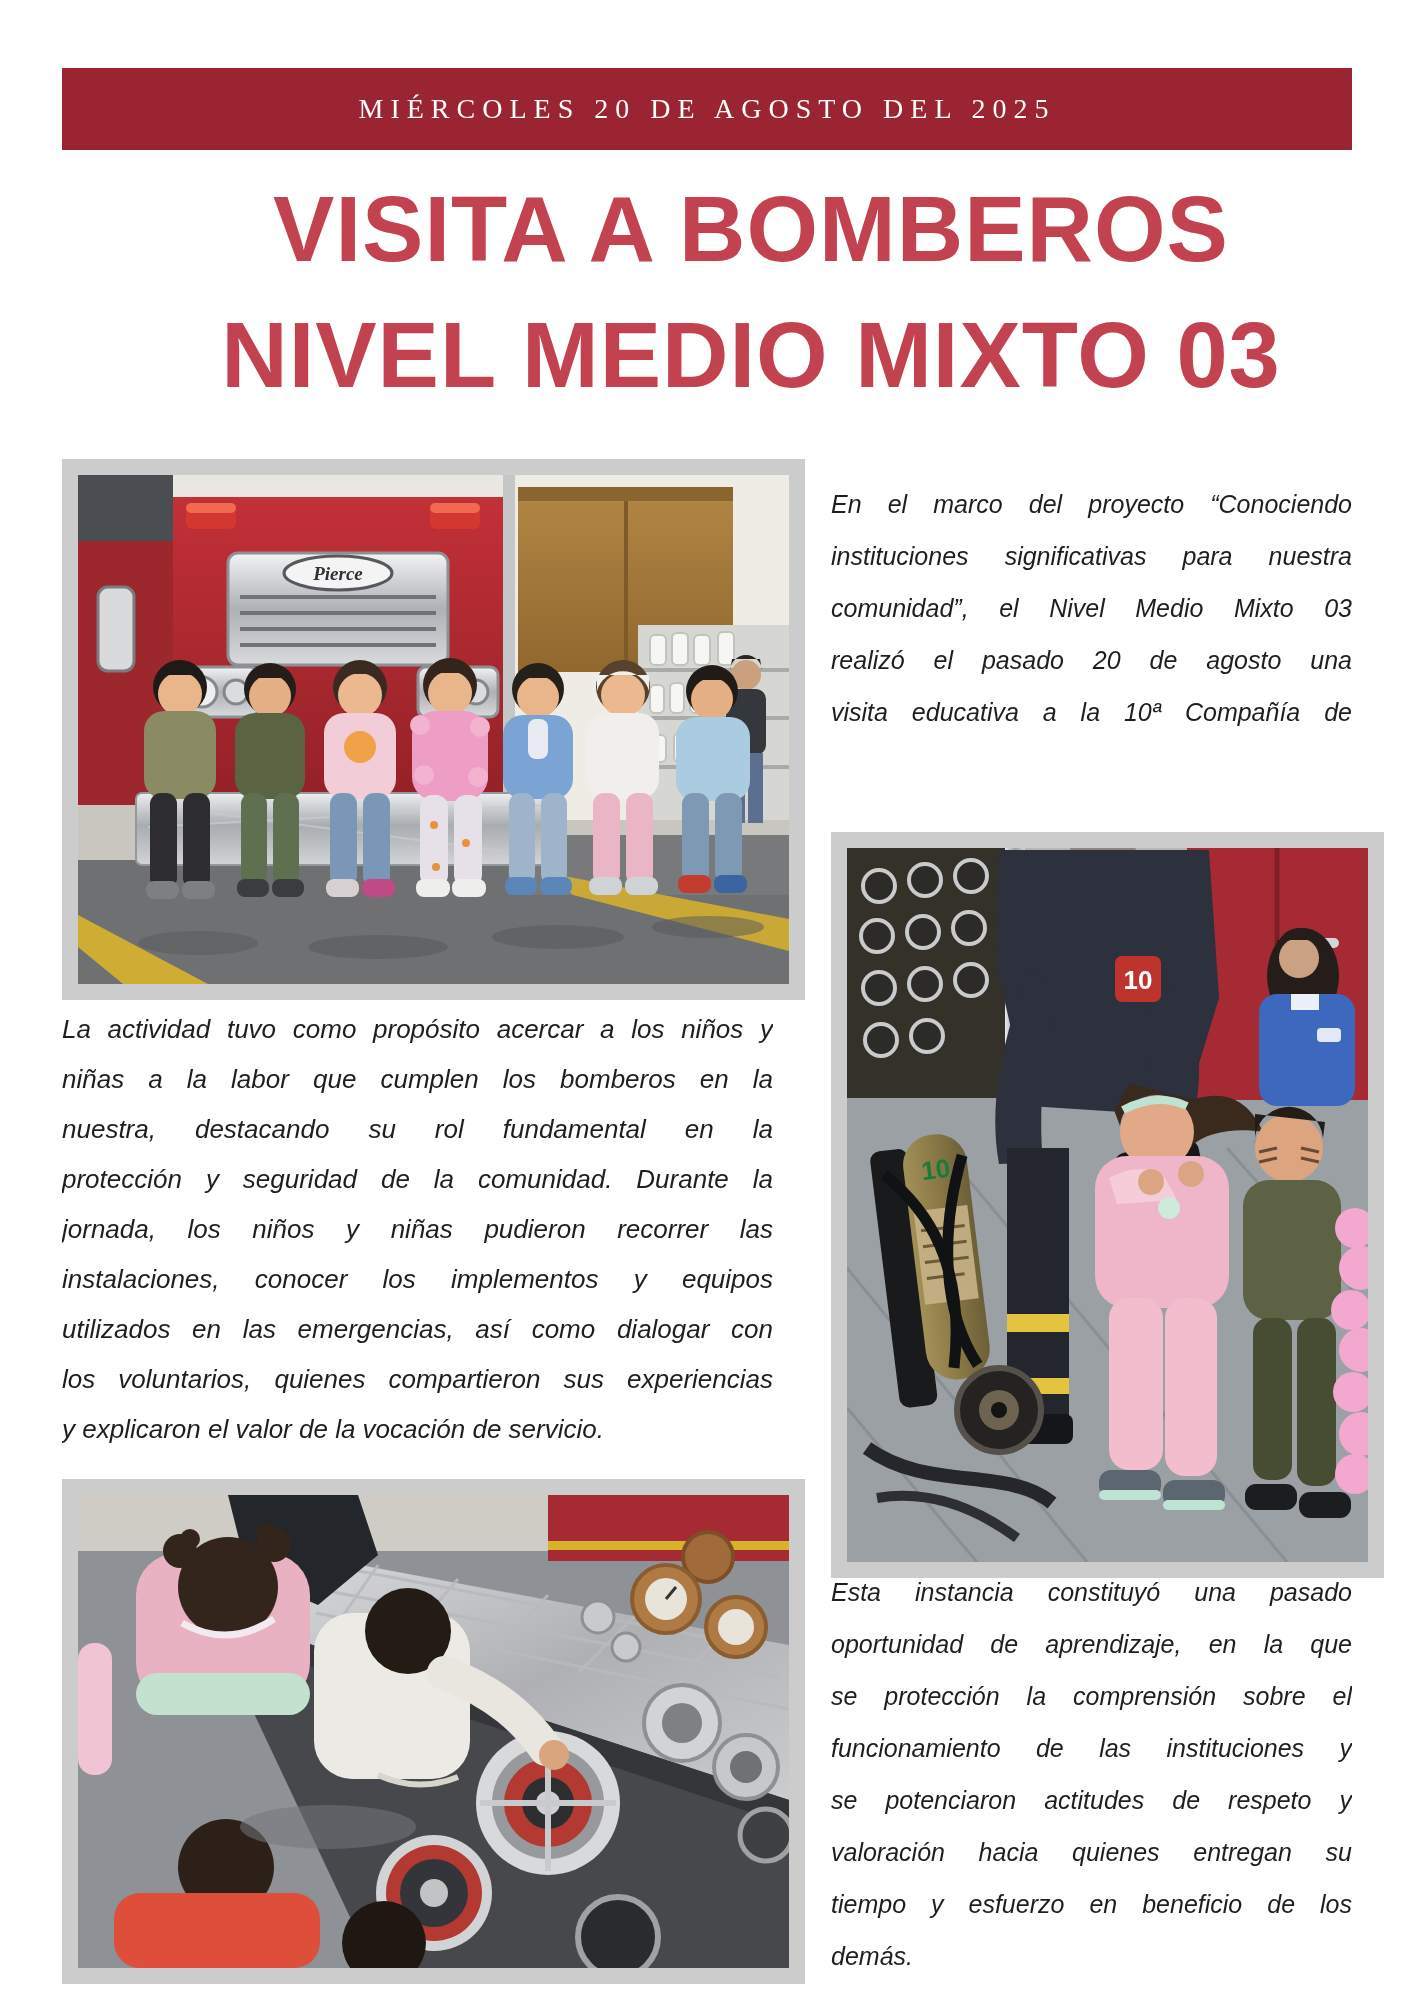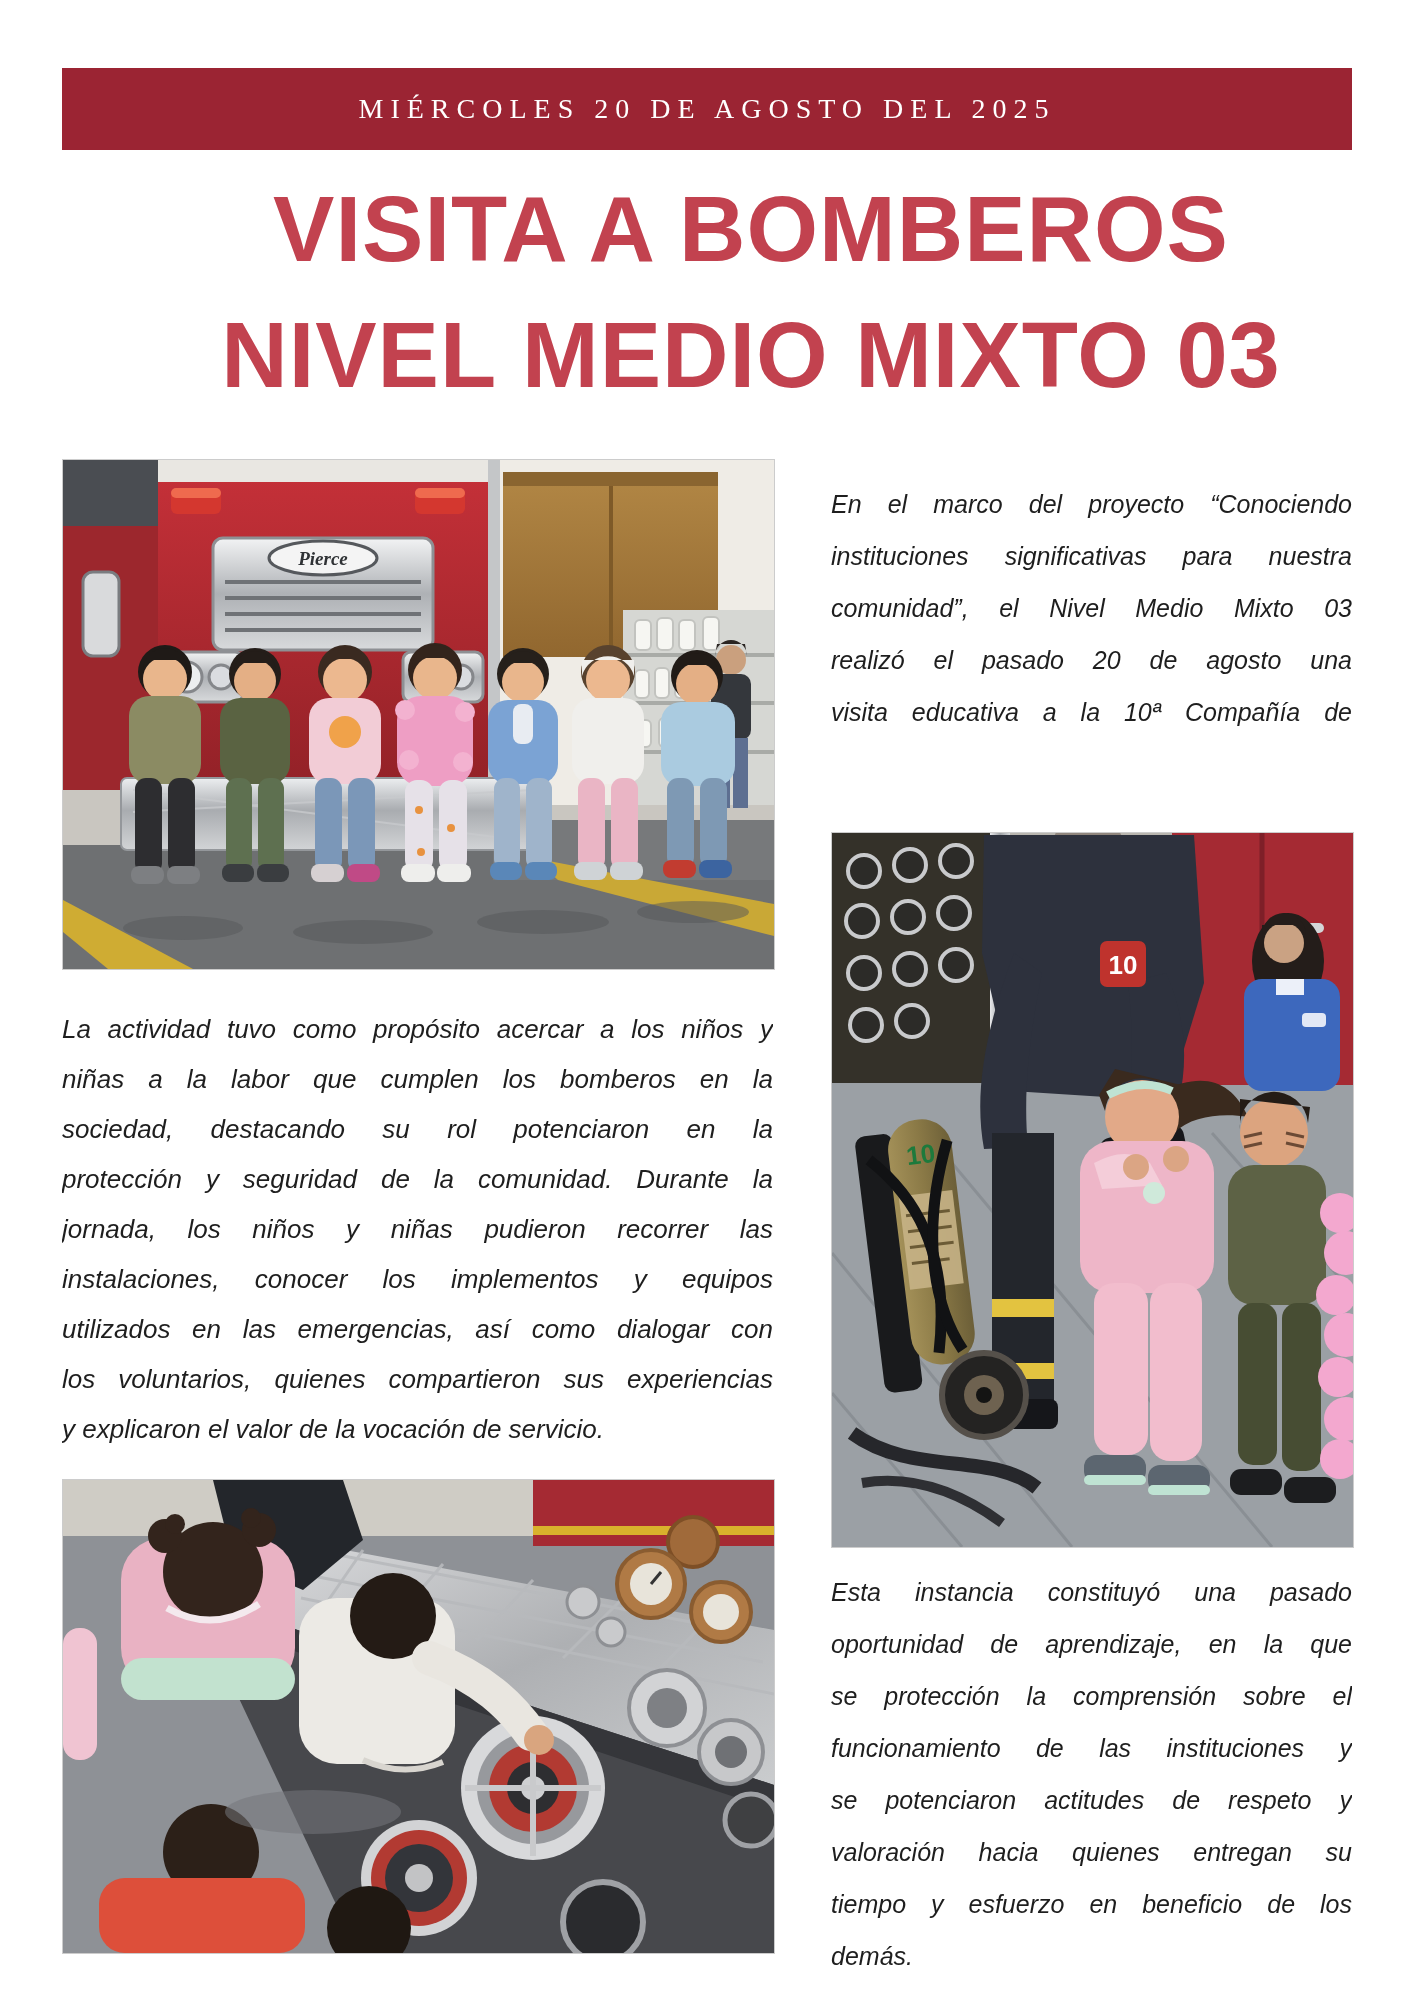"Pierce" .photo { padding: 1px -> 16px }
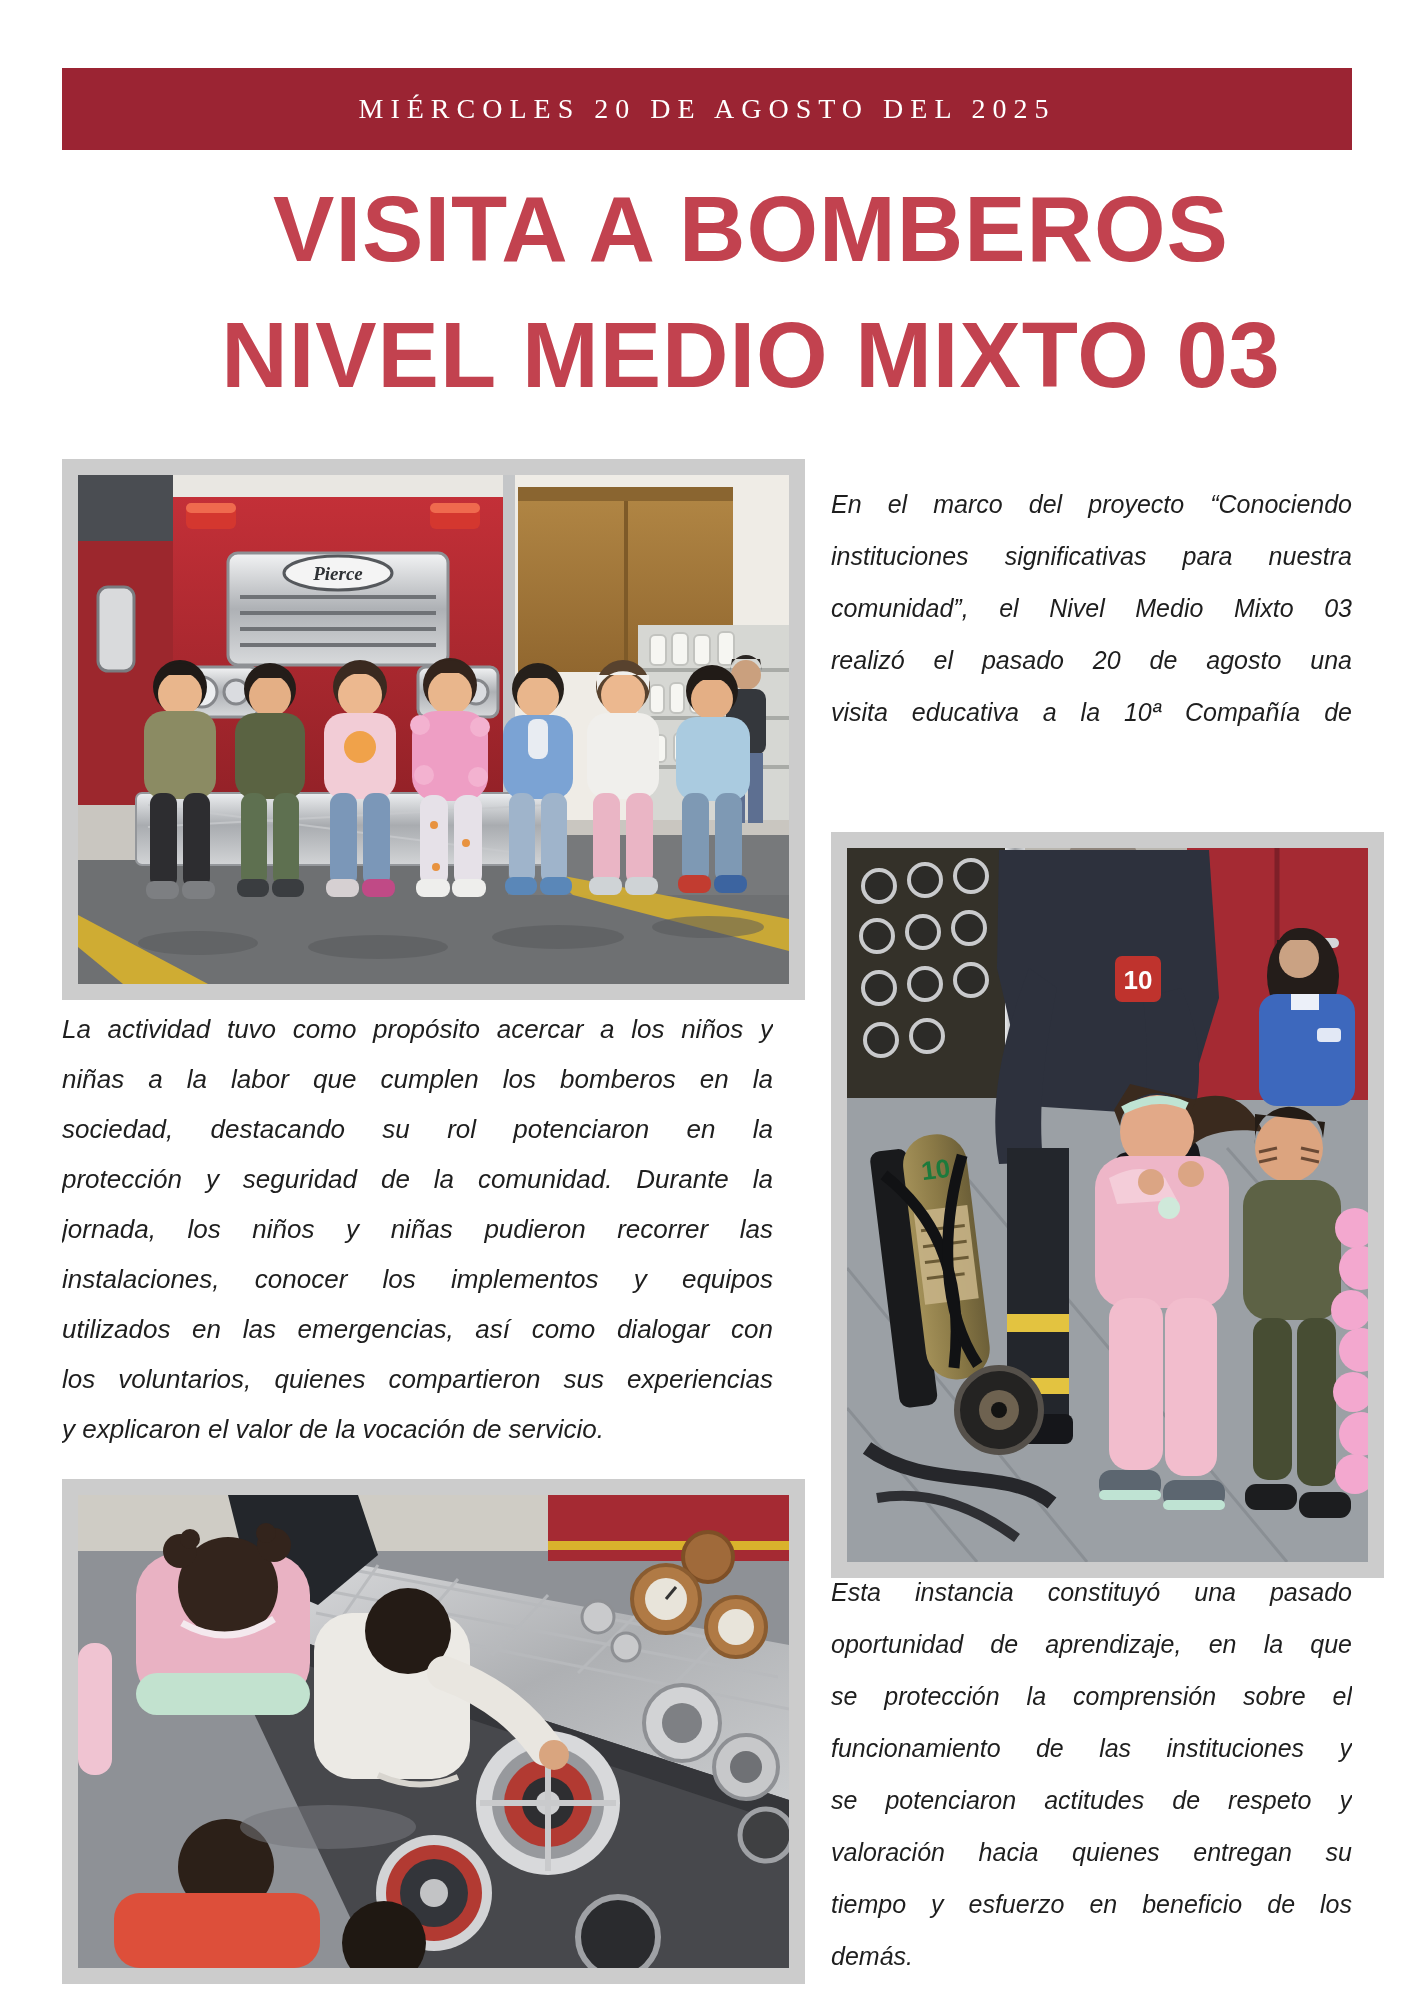"sociedad, destacando su rol potenciaron" div.jline { text: sociedad, destacando su rol potenciaron -> nuestra, destacando su rol fundamental }
